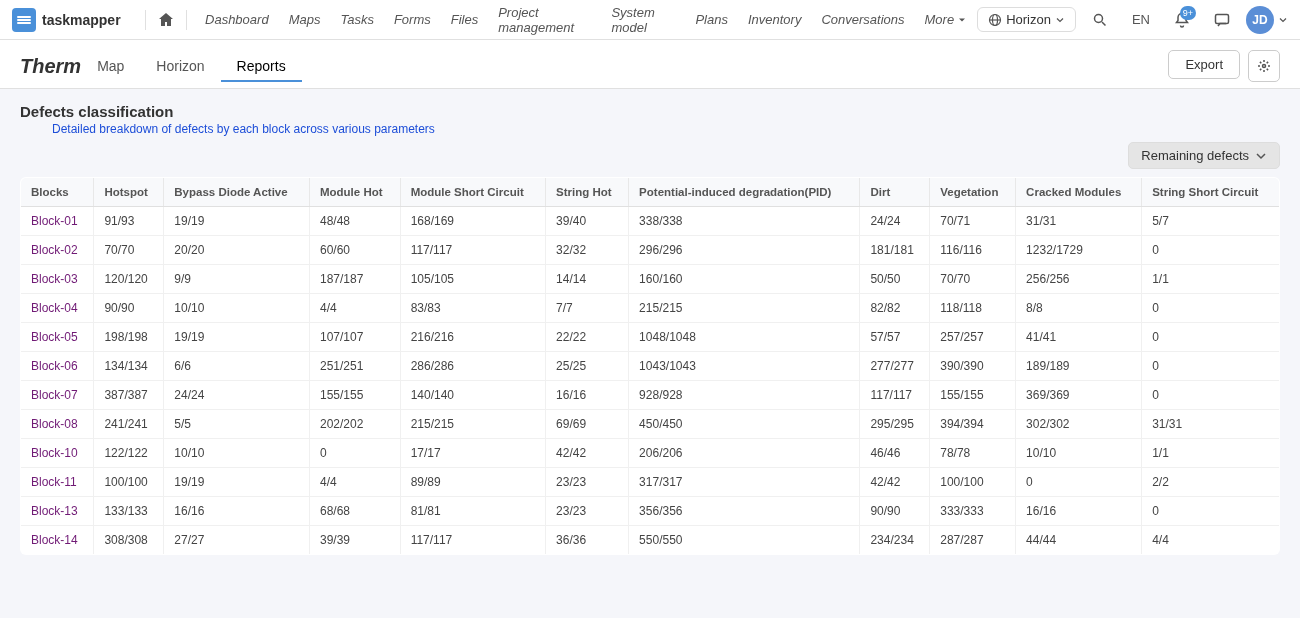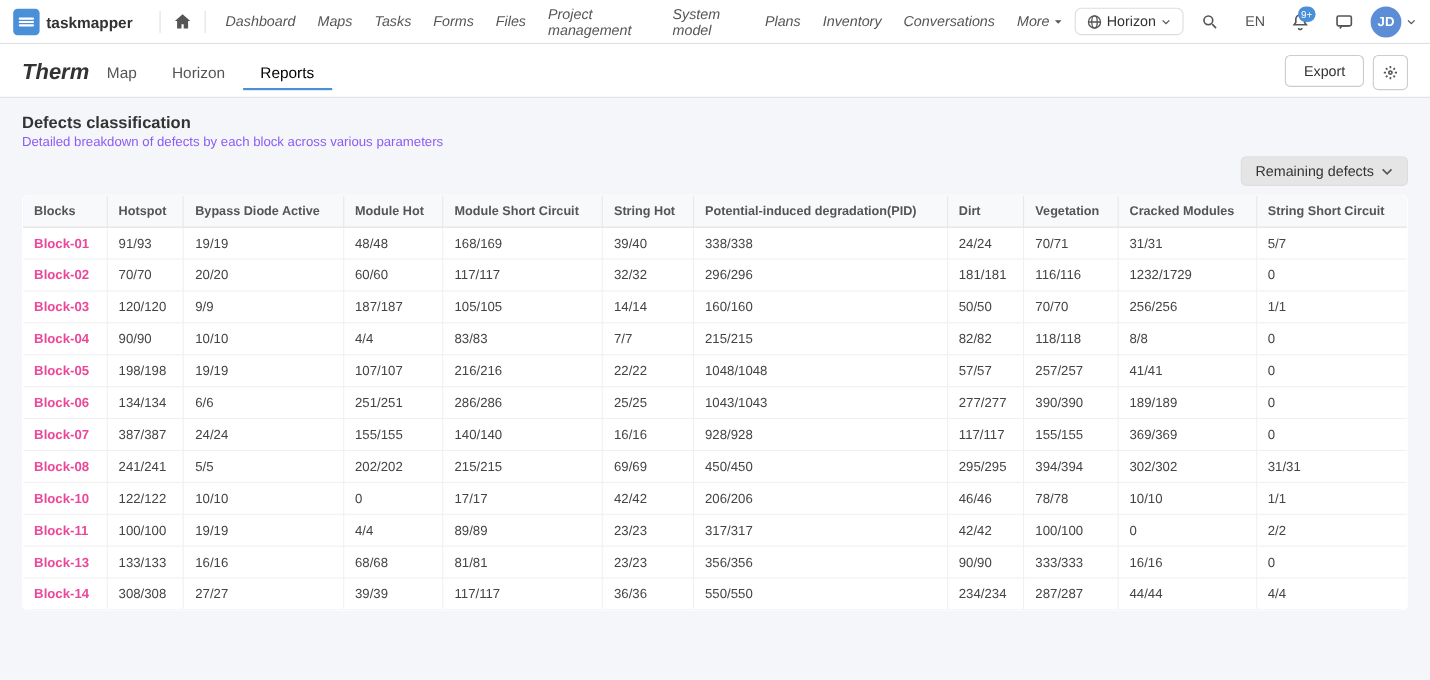"Detailed breakdown of defects by" .section-subtitle { color: #8b5cf6 -> #1d4ed8; margin-left: none -> 32px }
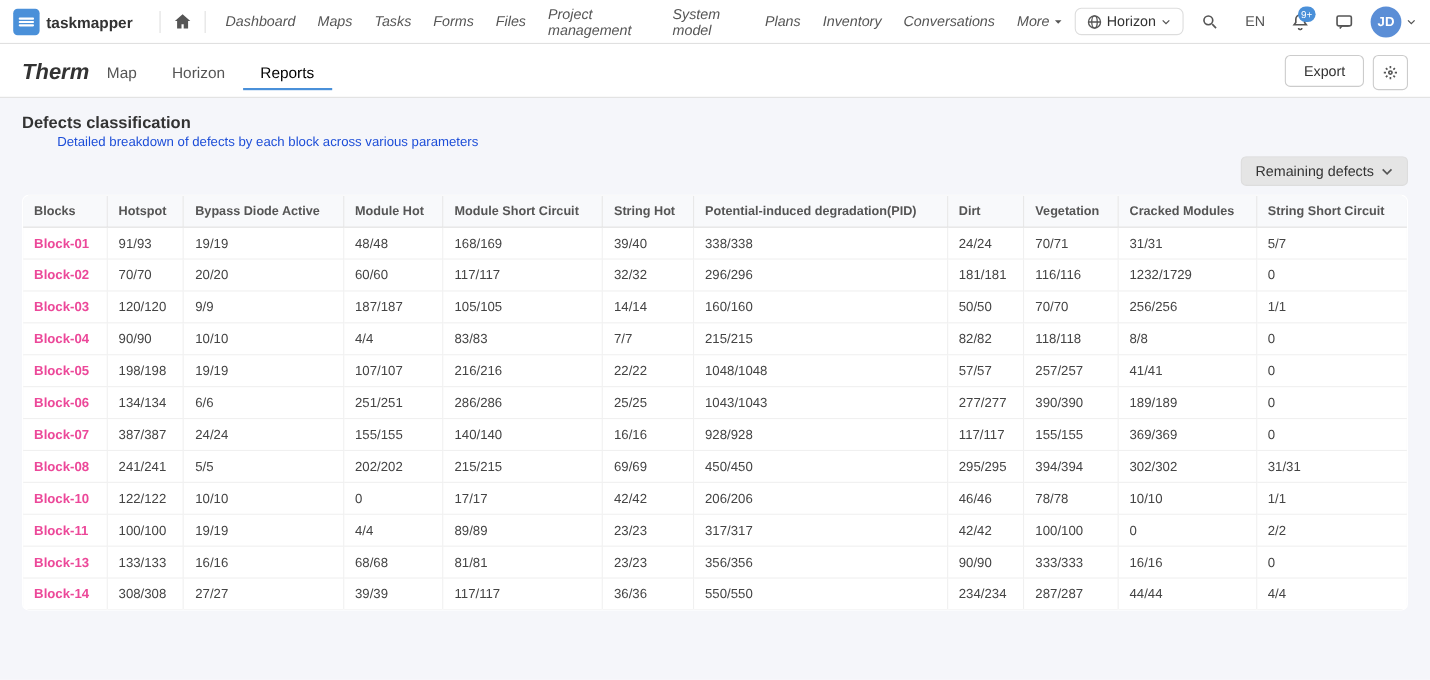"Block-01" td:first-child { color: #ec4899 -> #701a75; font-weight: 700 -> 400 }
